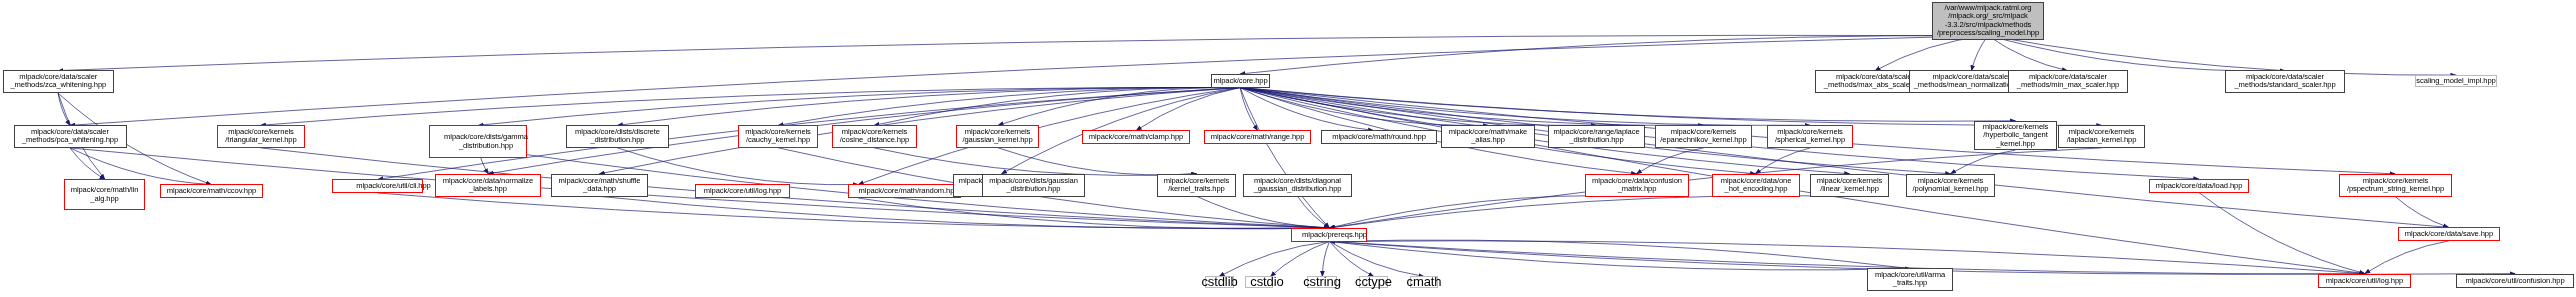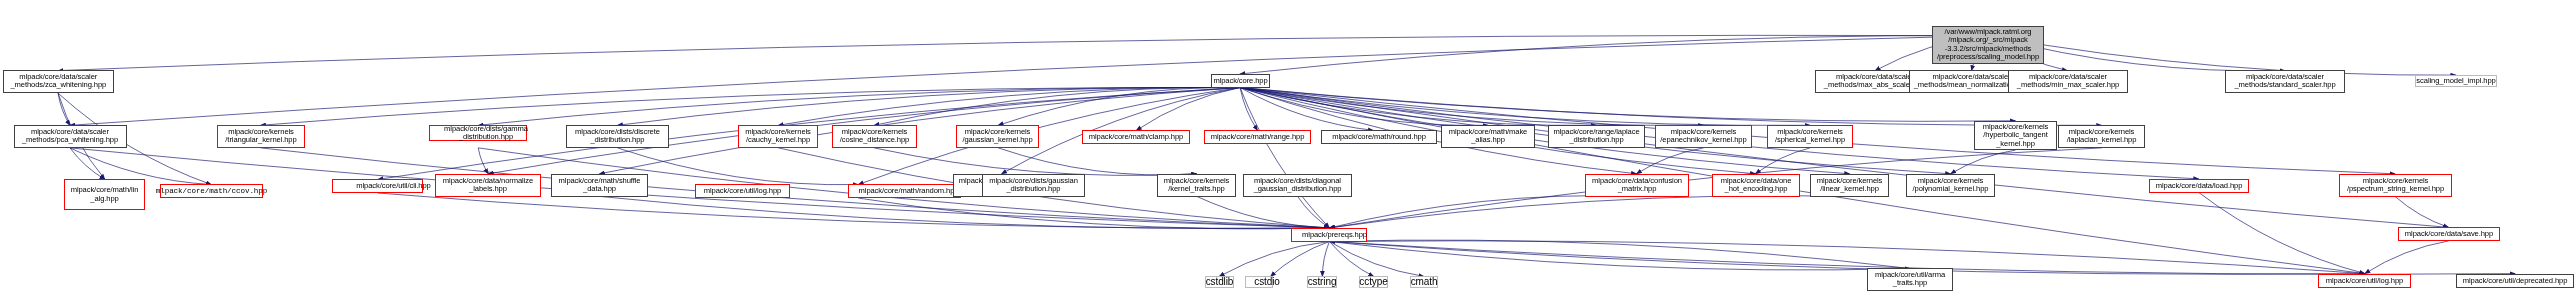"/var/www/mlpack.ratml.org" div.node { margin-top: 24px -> none }
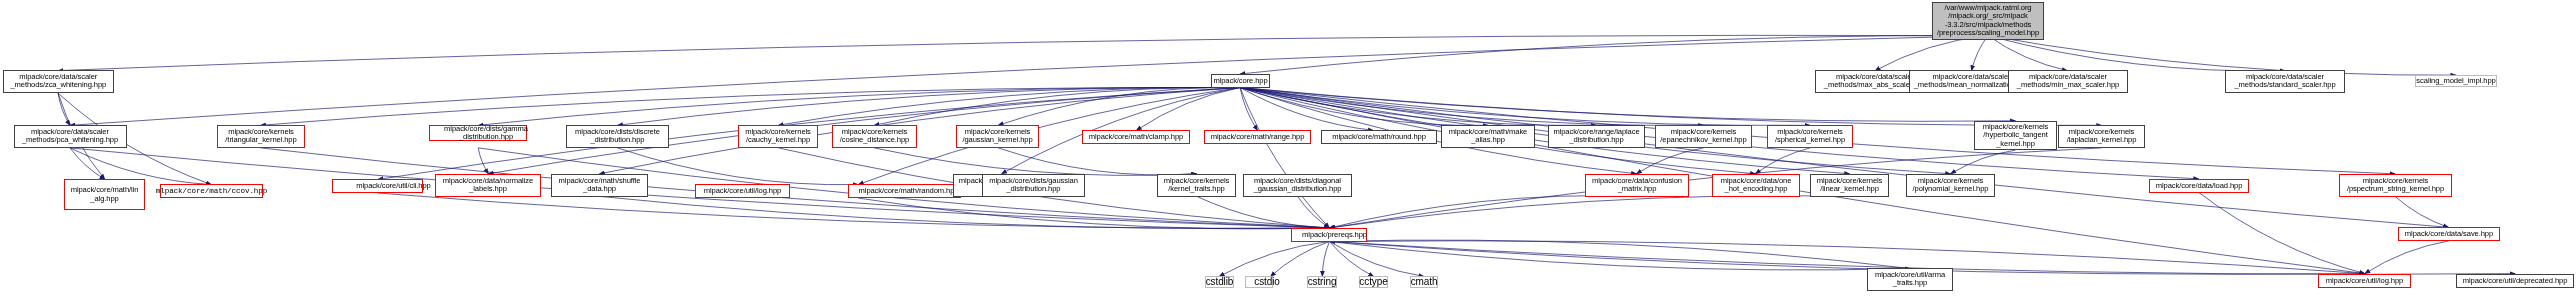"mlpack/core/dists/gamma" div.node { height: 16px -> 33px }
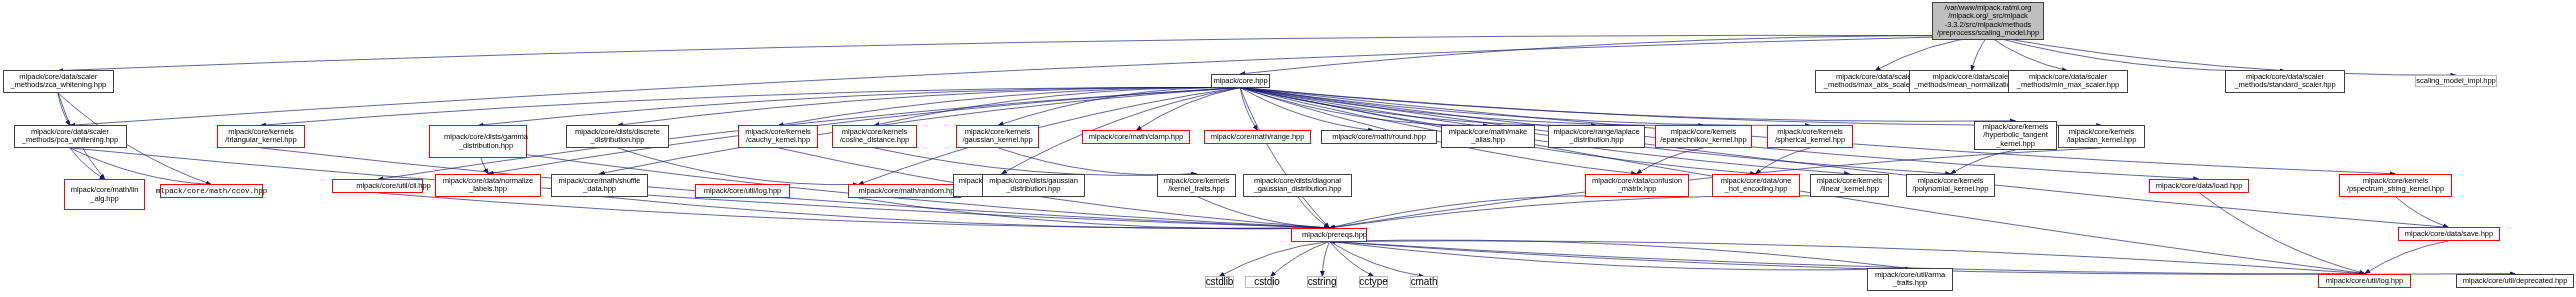"mlpack/core/math/ccov.hpp" div.node { font-family: Liberation Mono, monospace -> none }
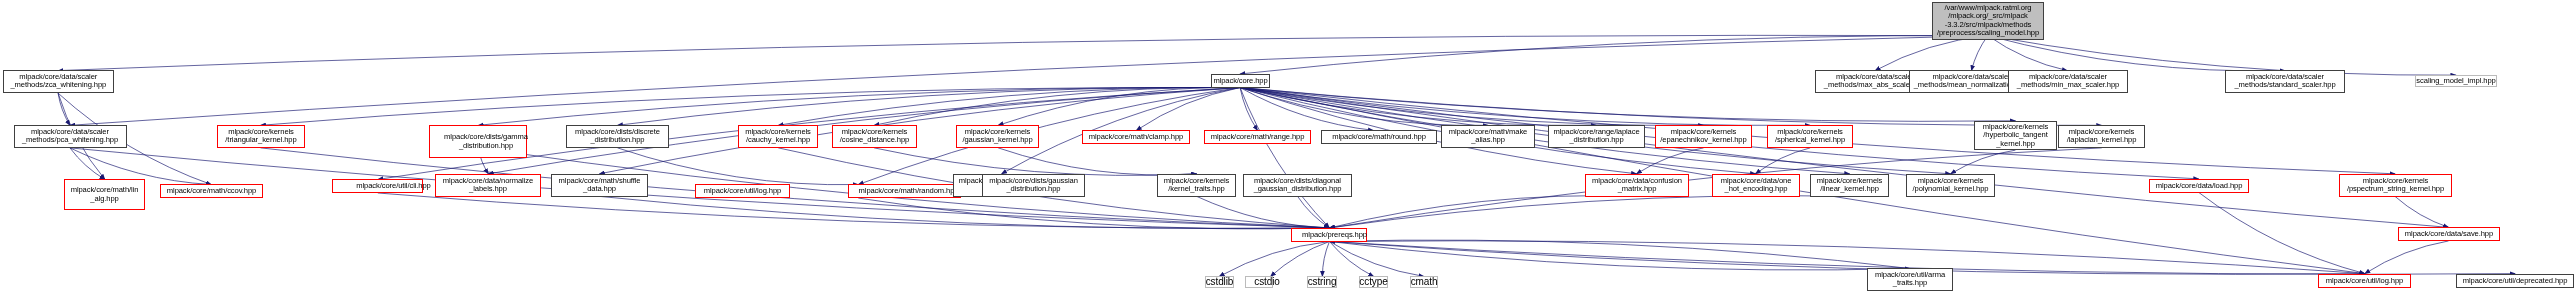"cstdlib" .node.sys { font-size: 10px -> 13px }
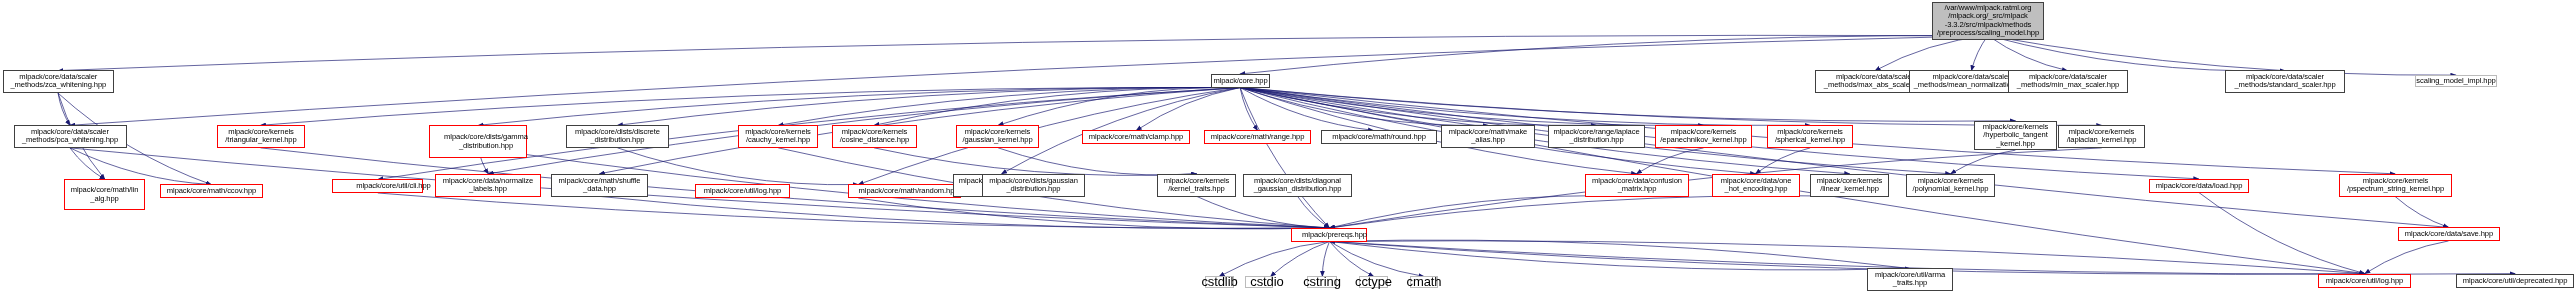"mlpack/core/util/deprecated.hpp" div.node { text: mlpack/core/util/deprecated.hpp -> mlpack/core/util/confusion.hpp }
